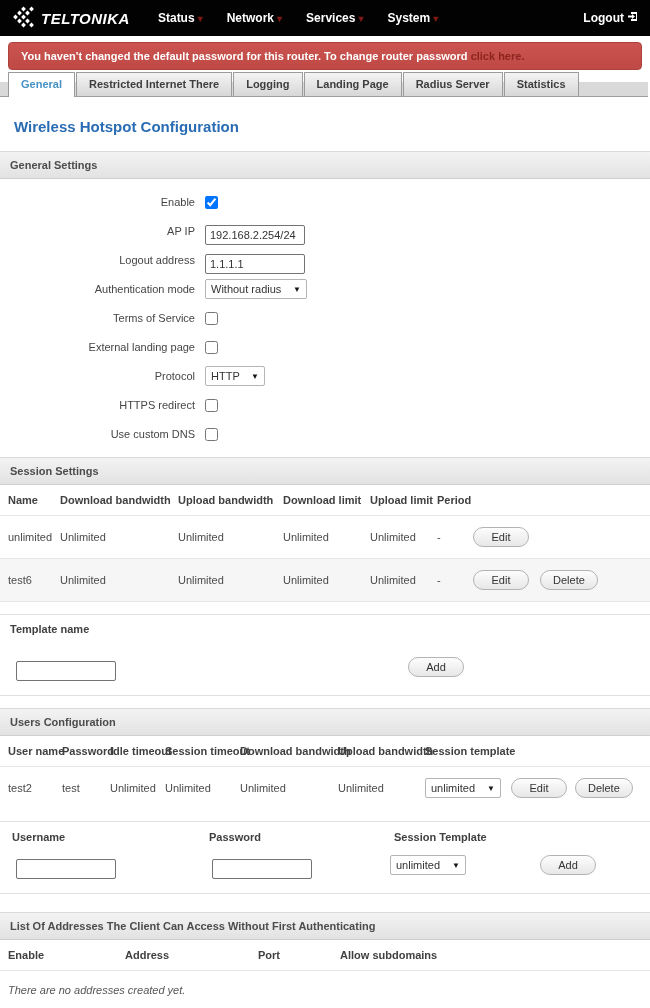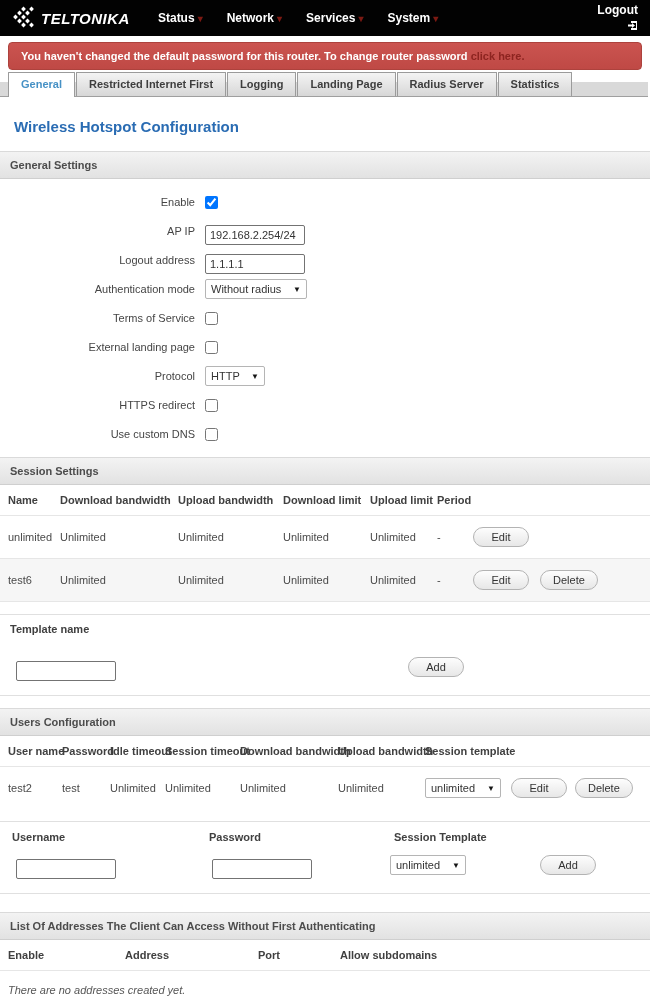"Logout" .logout { align-items: flex-end -> center; flex-direction: column -> none }
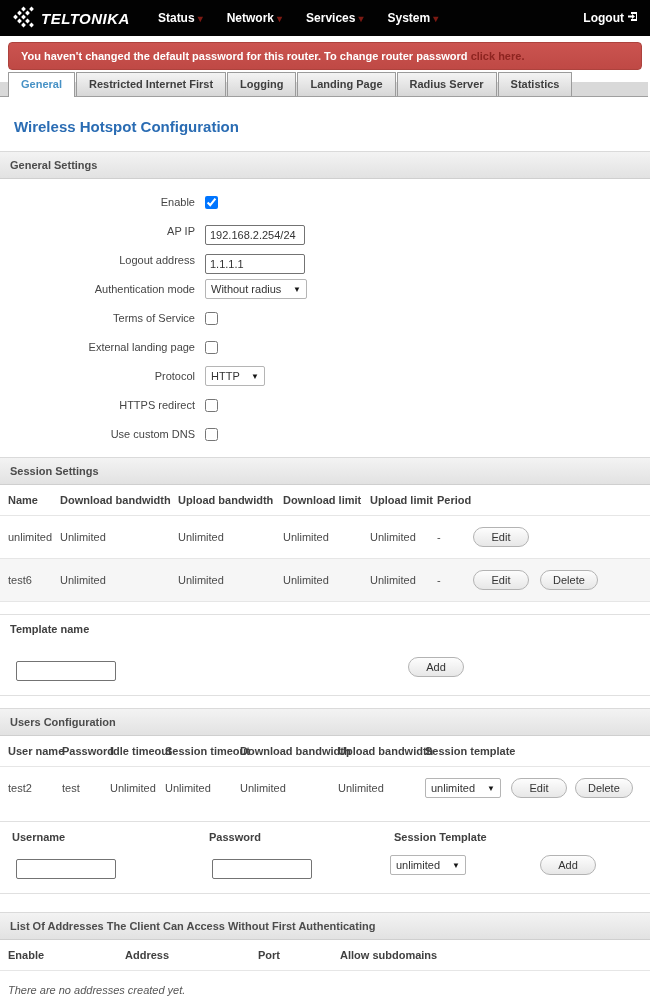"Restricted Internet First" span.tab { text: First -> There }
